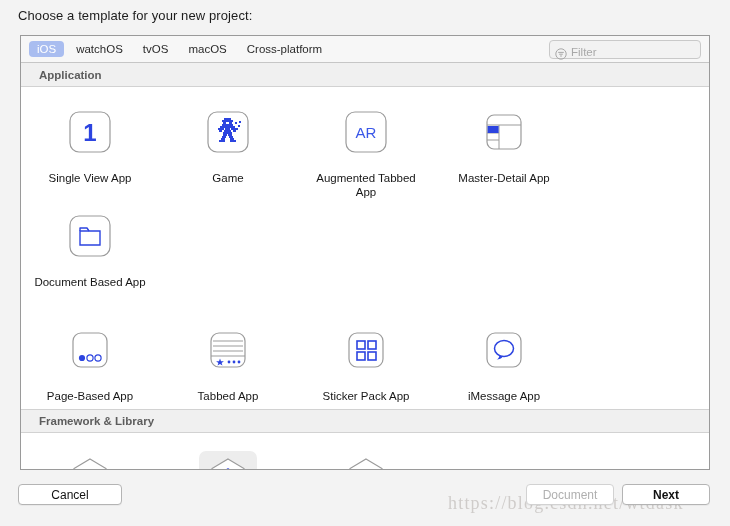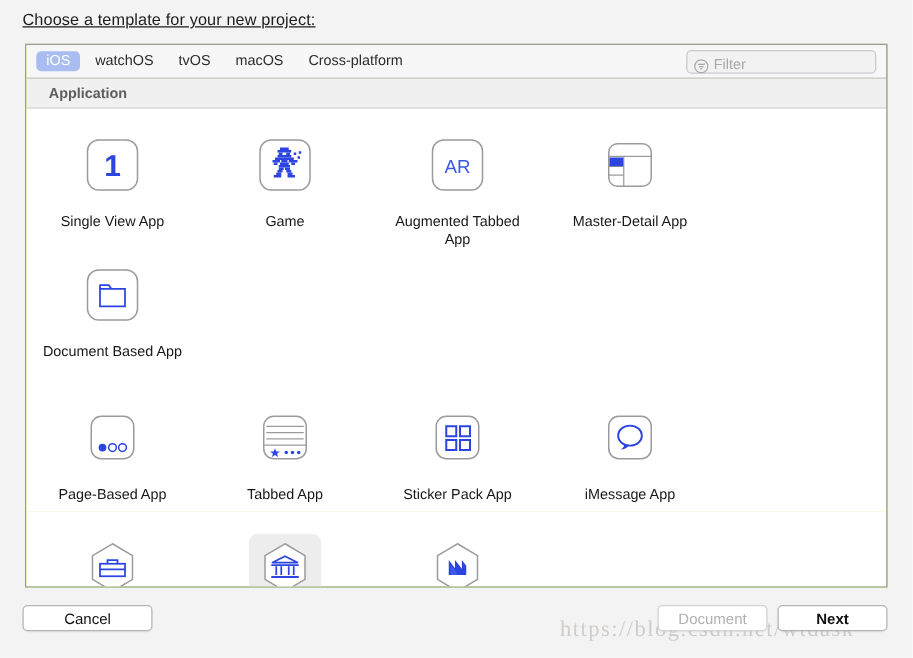"Choose a template for your" .dialog-title { text-decoration: underline -> none }
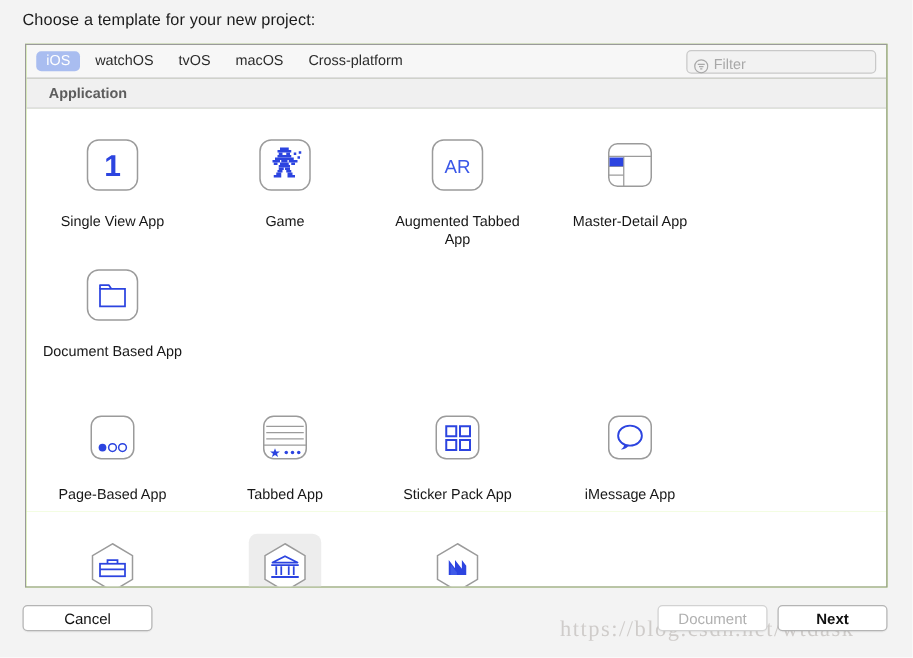"iOS" .panel { background: #bef264 -> #7dd3fc }
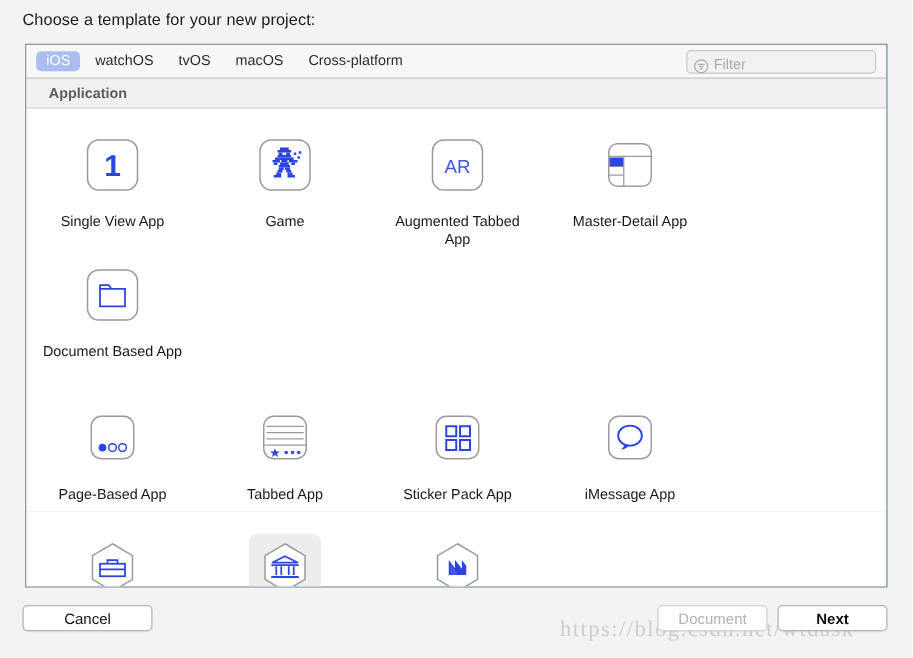"Framework & Library" div.section-header { html: none -> <div>Framework &amp; Library</div> }
